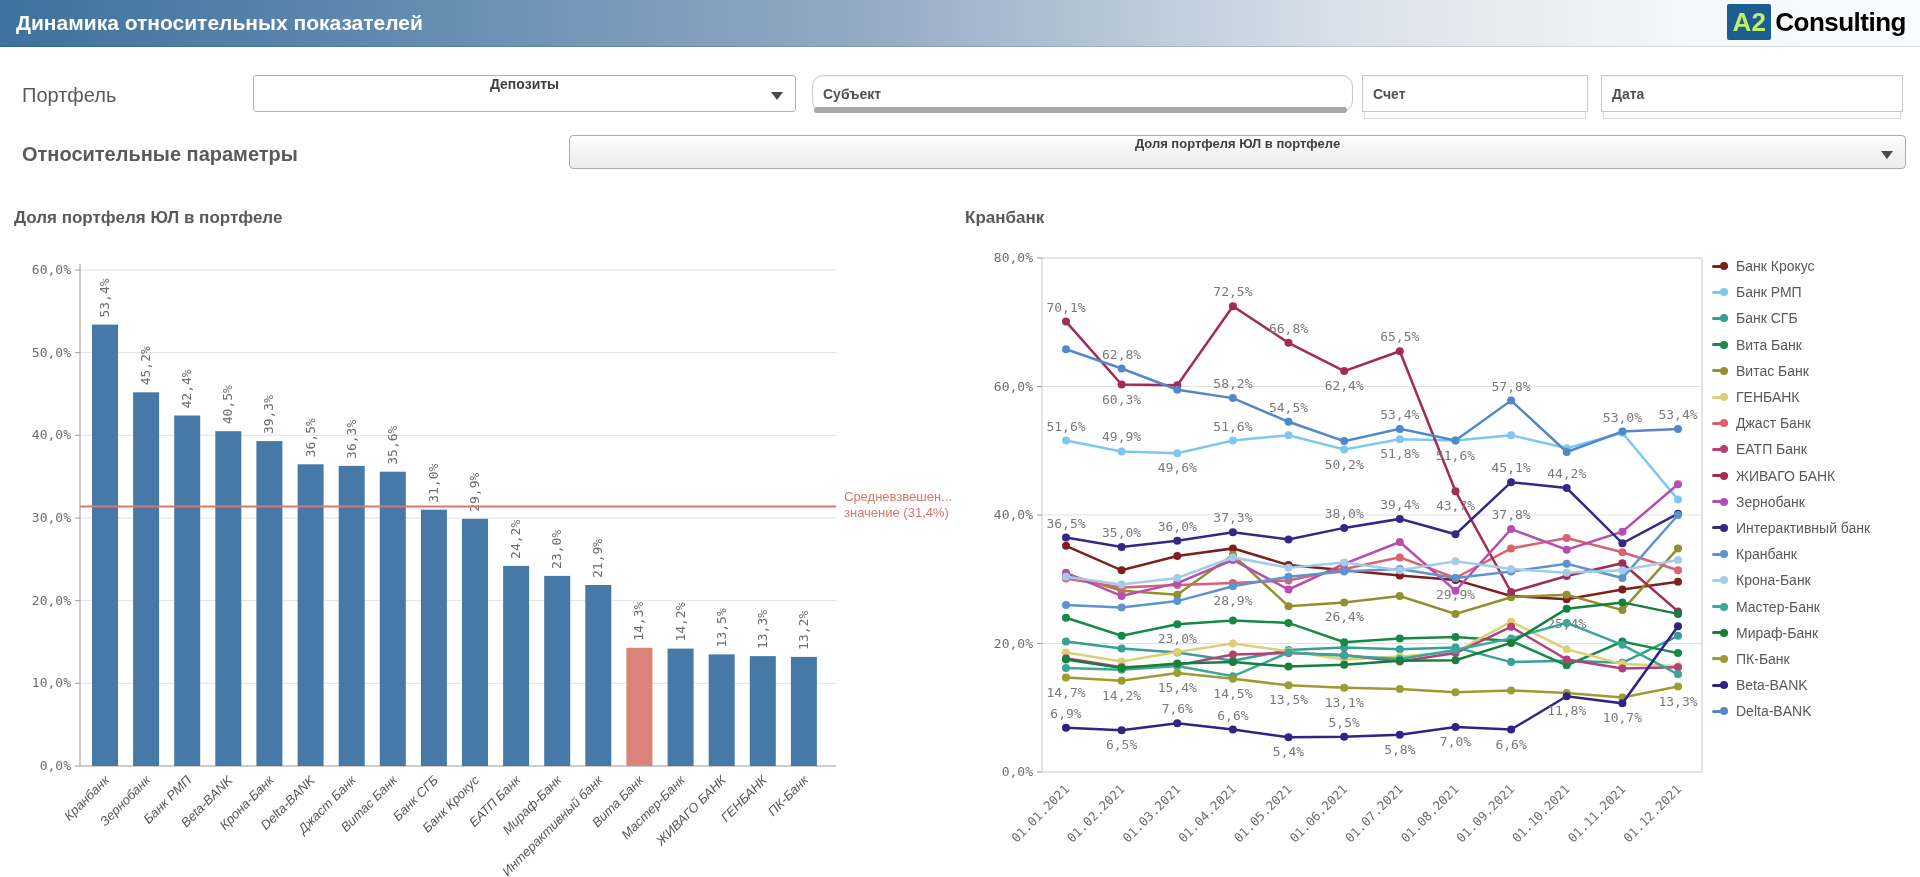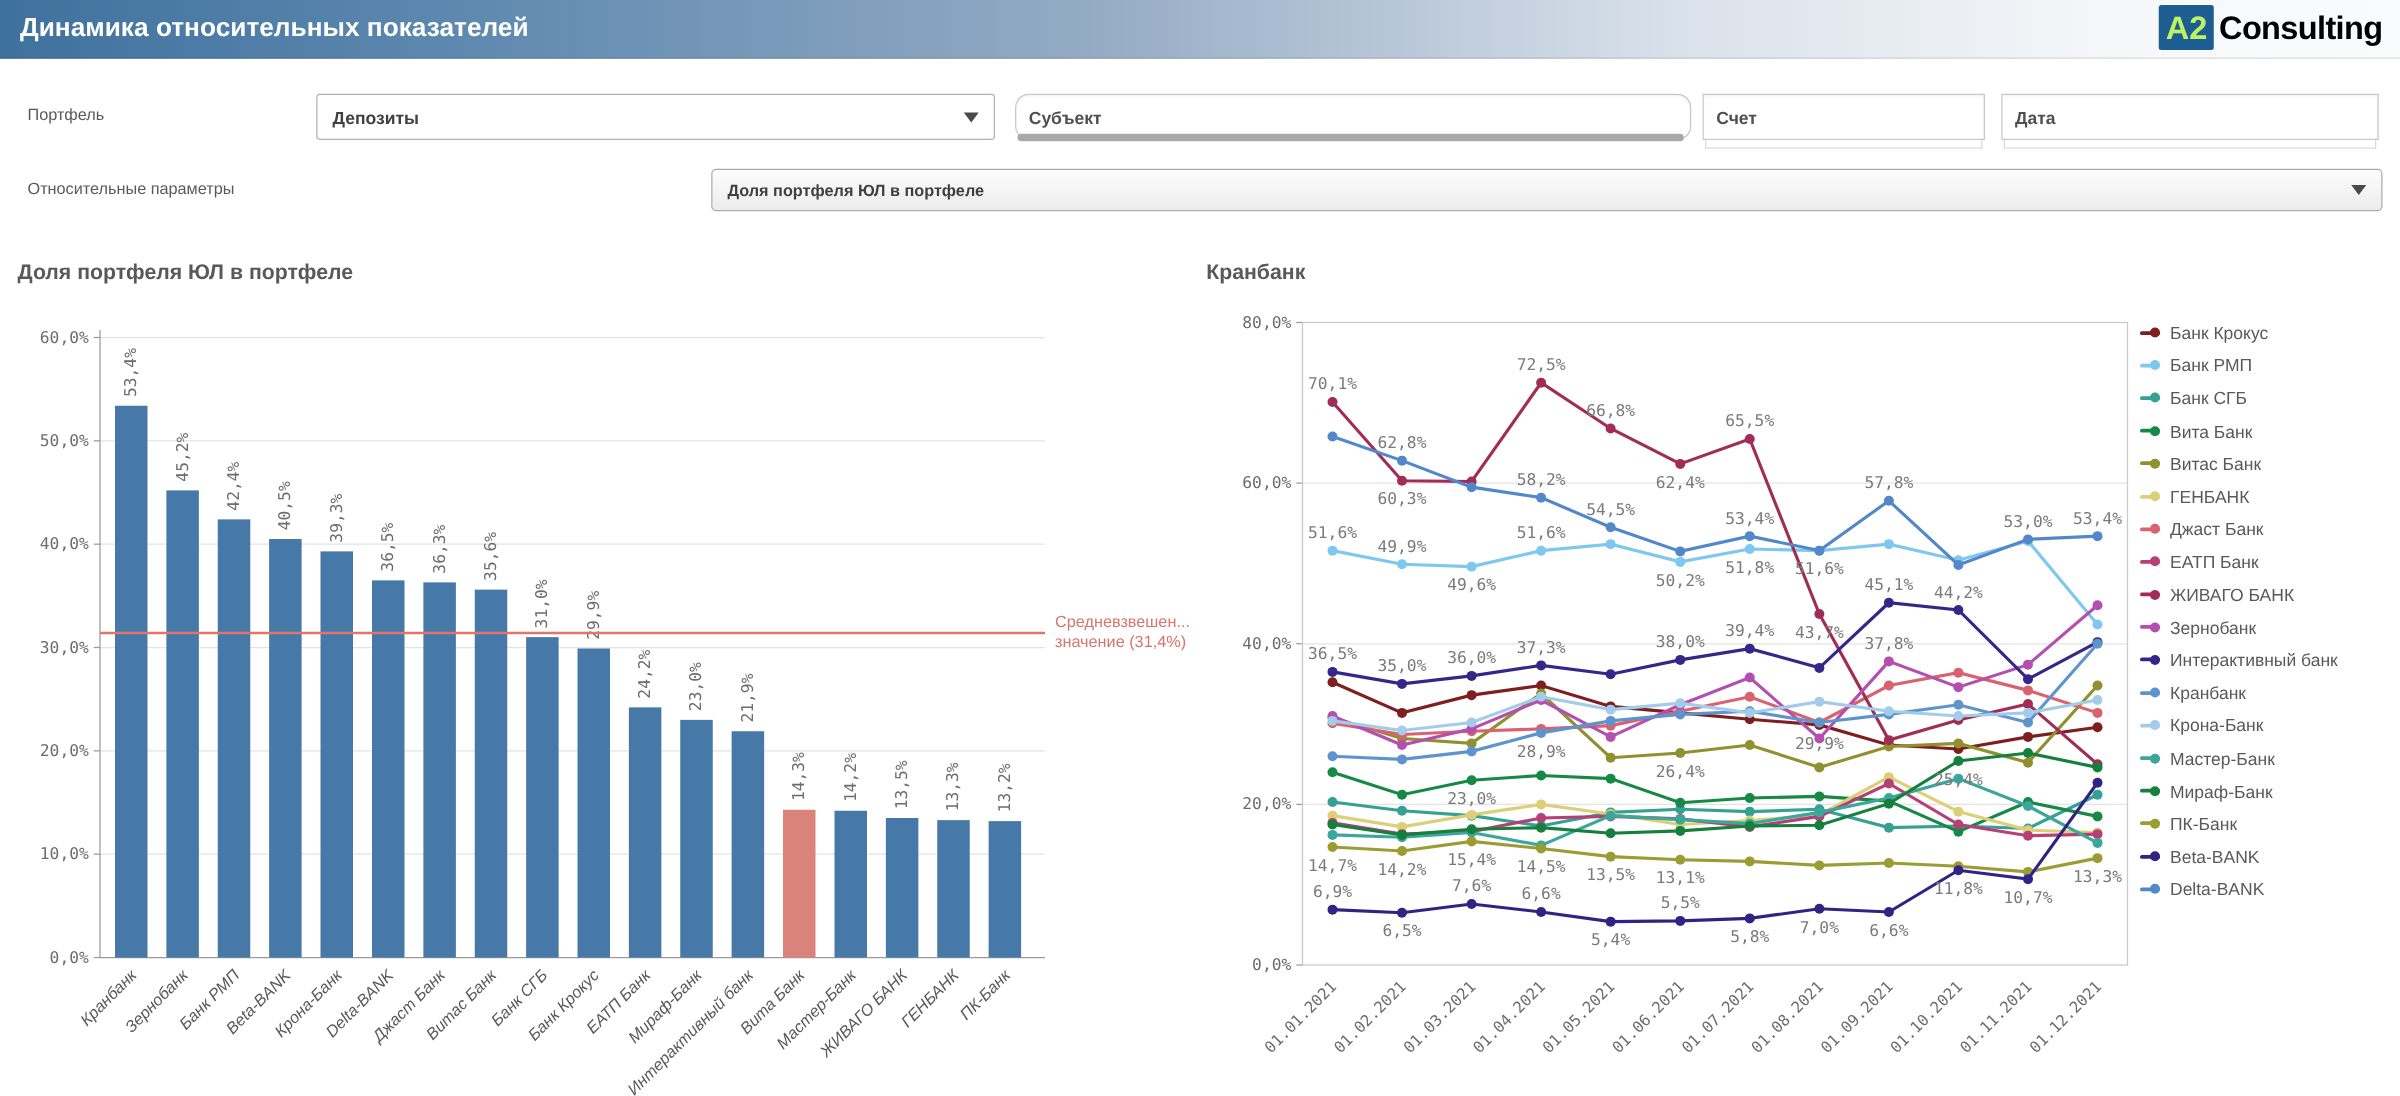"Портфель" .lbl { font-size: 13px -> 20px }
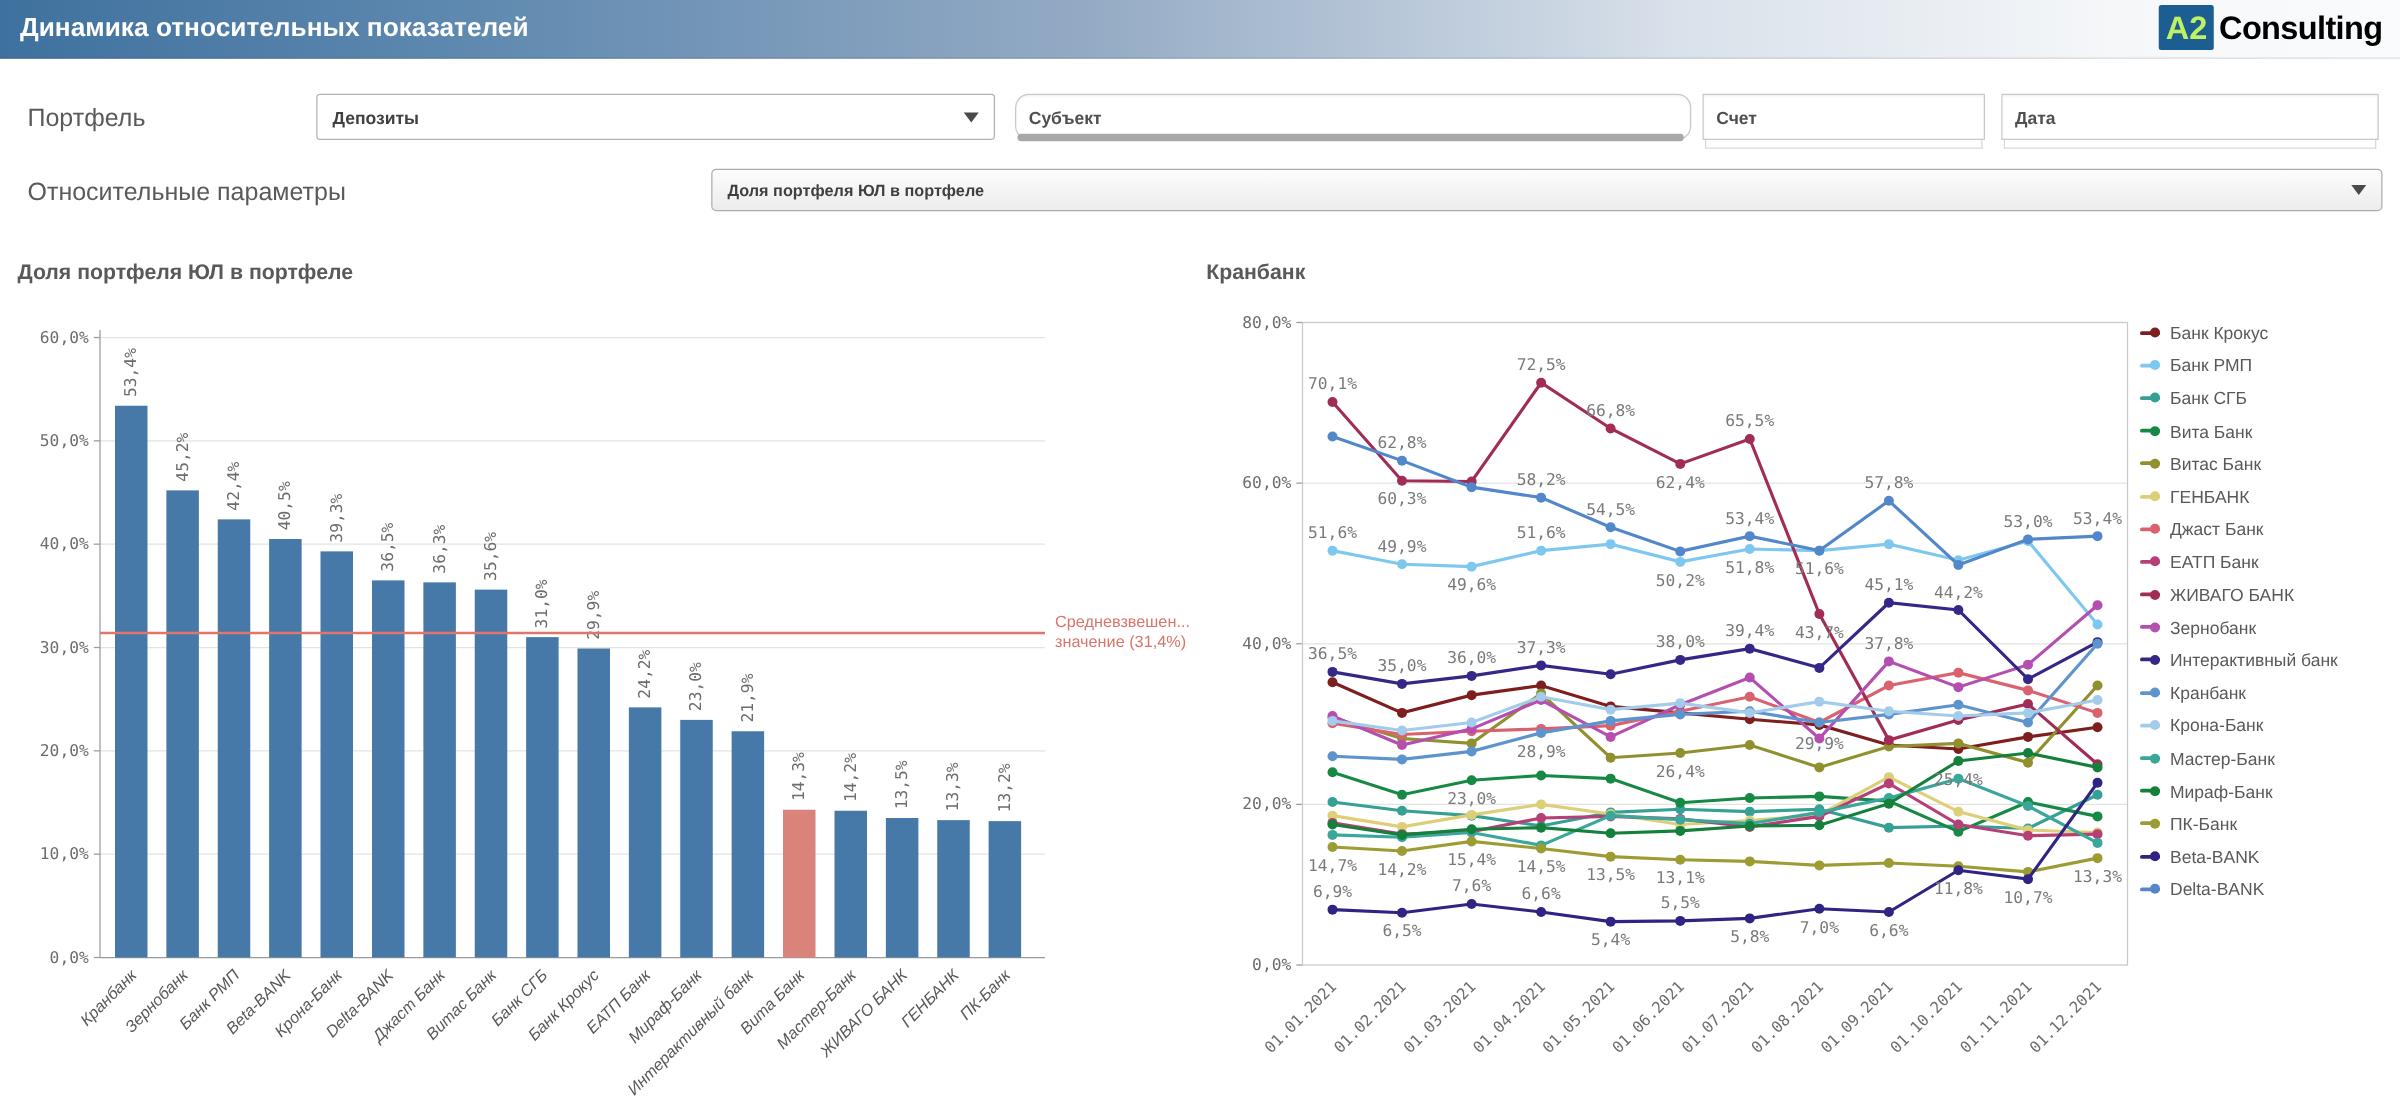"Депозиты" .selectbox { flex-direction: none -> column; padding: 10px 12px -> 0 12px }
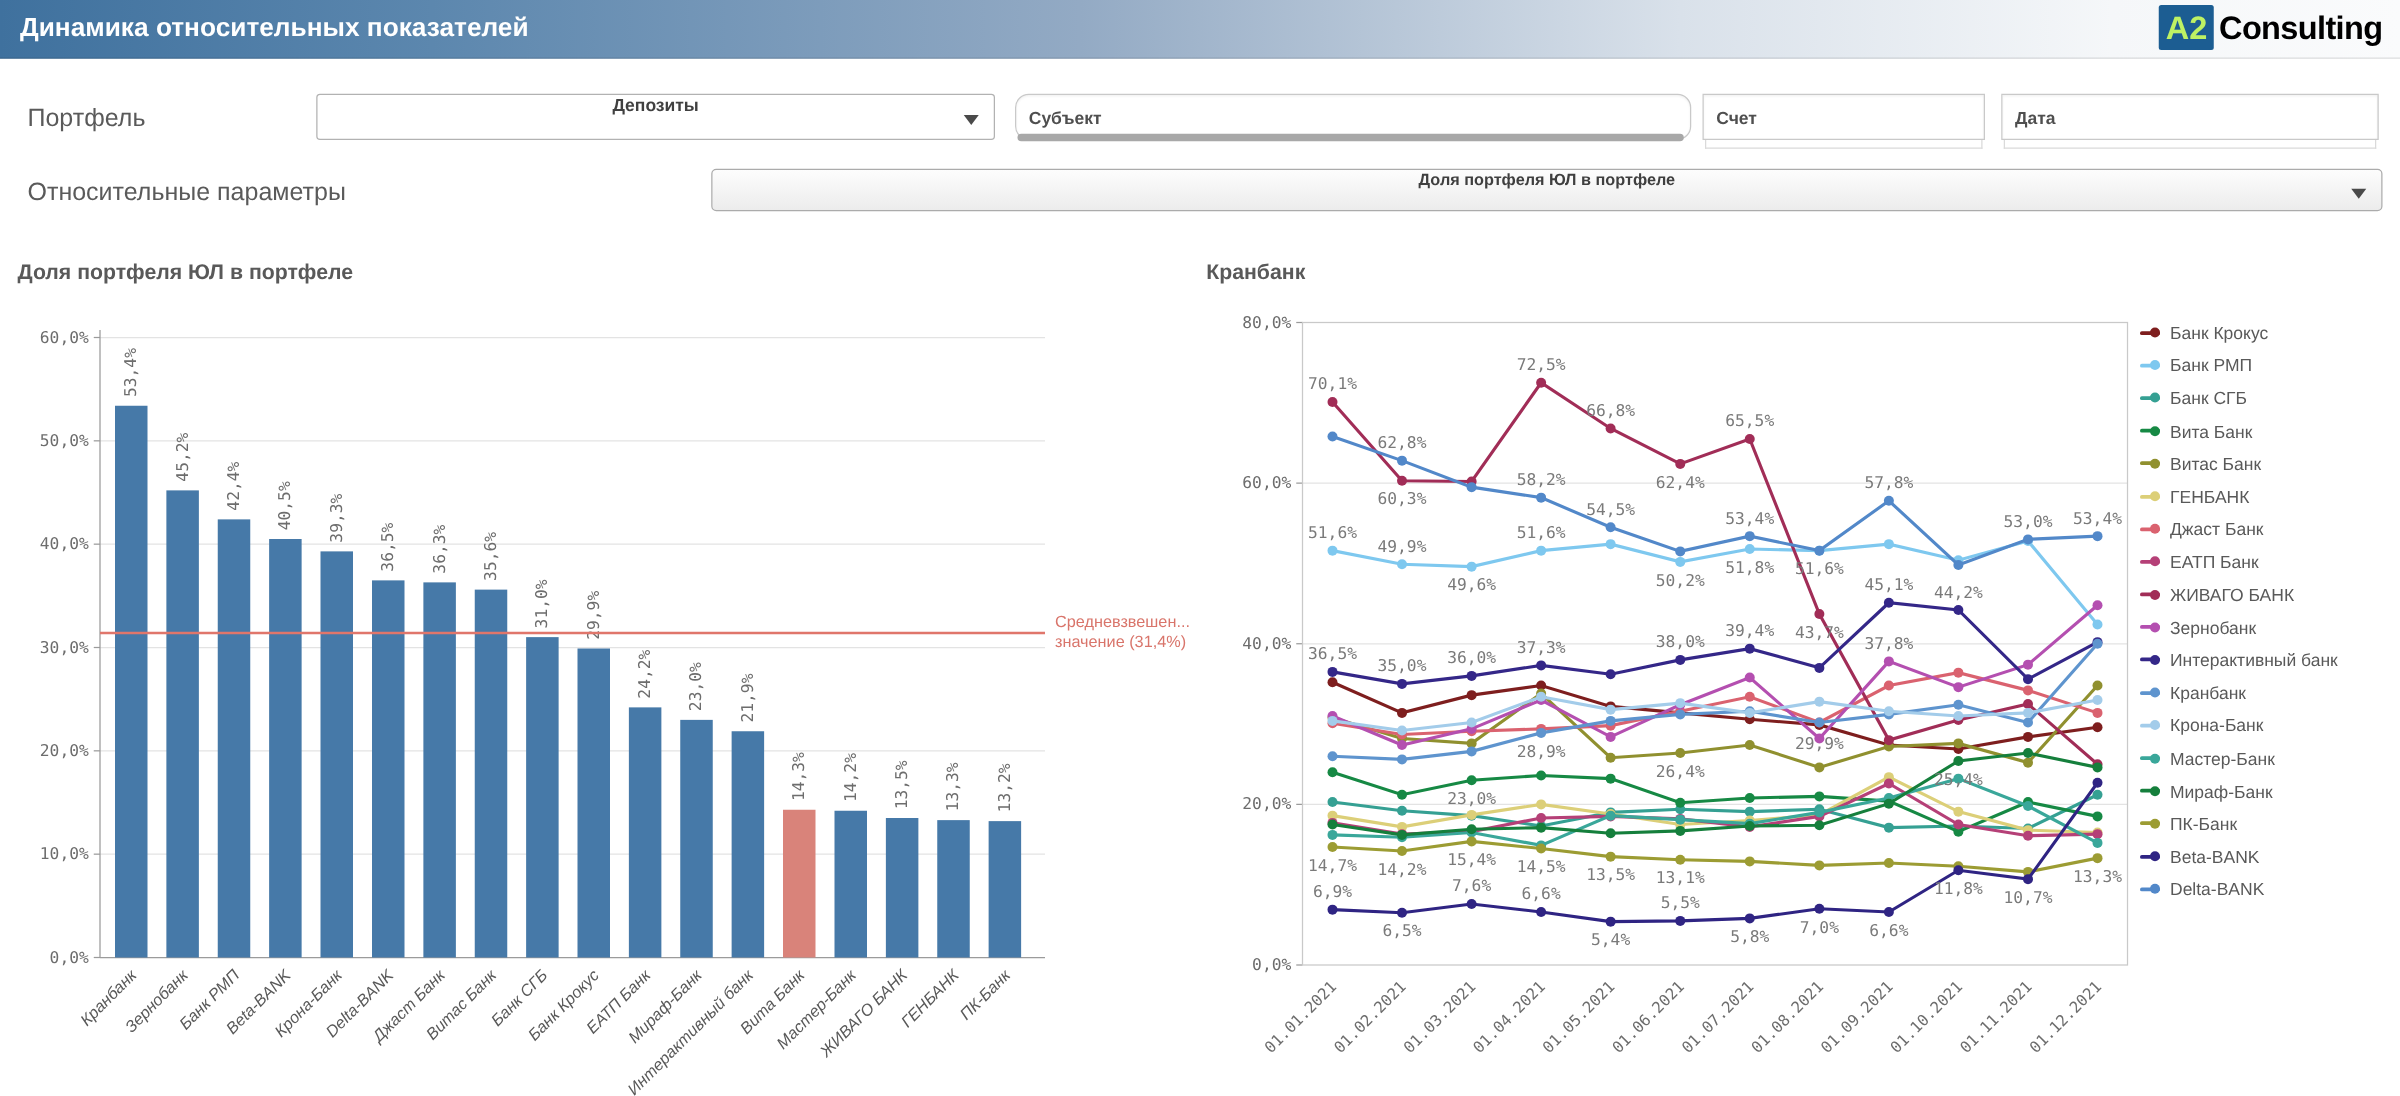"Относительные параметры" span.lbl { font-weight: none -> bold }
